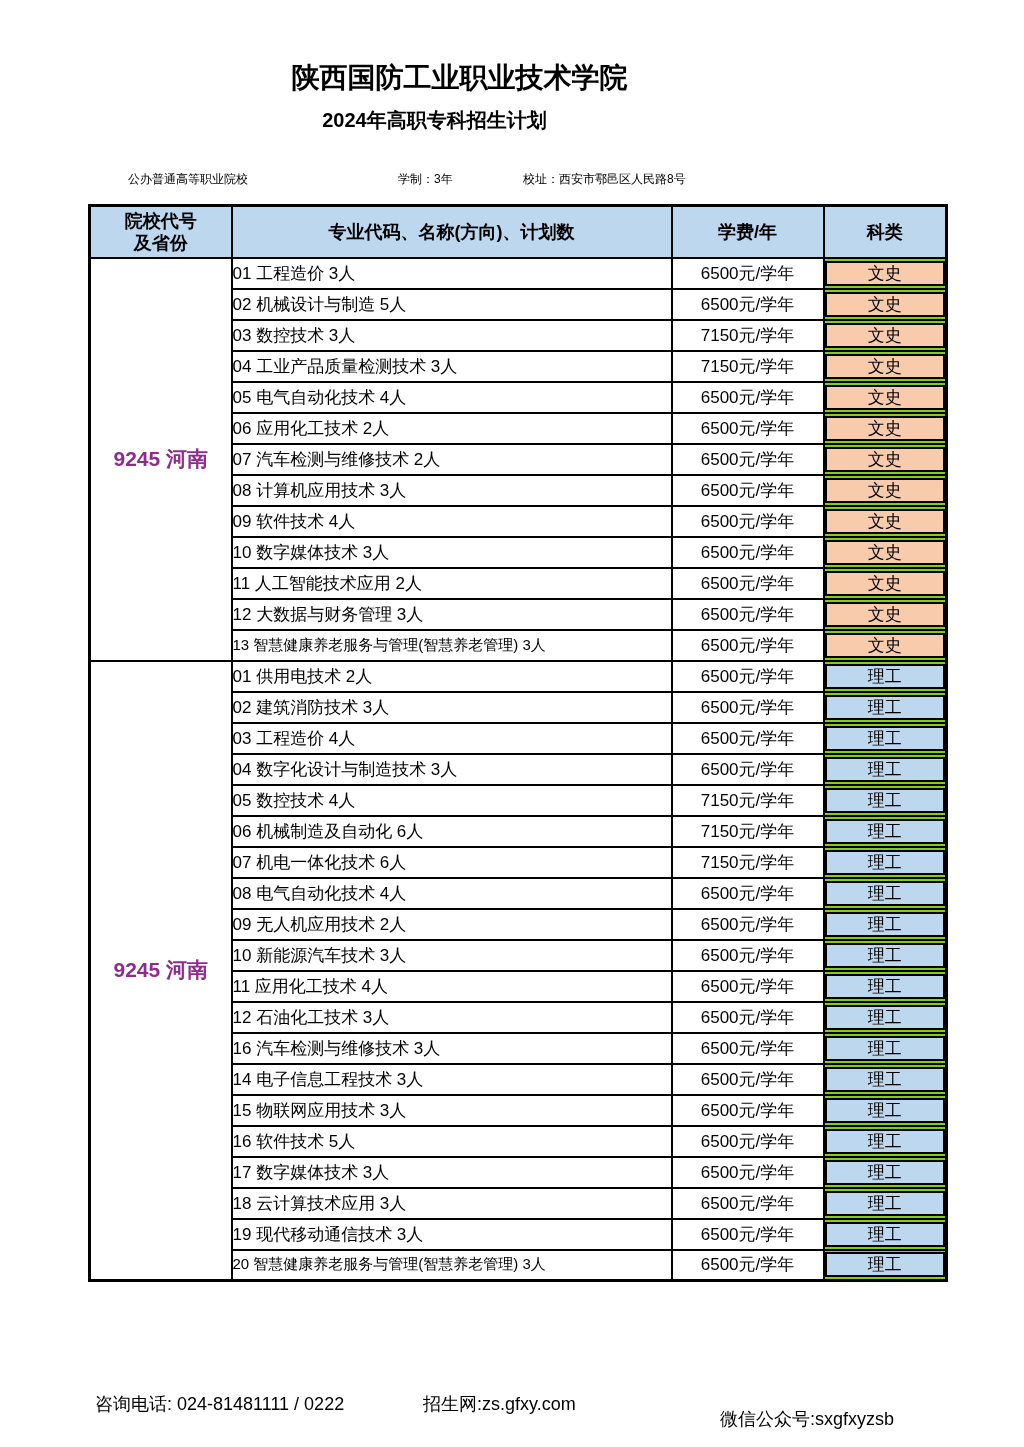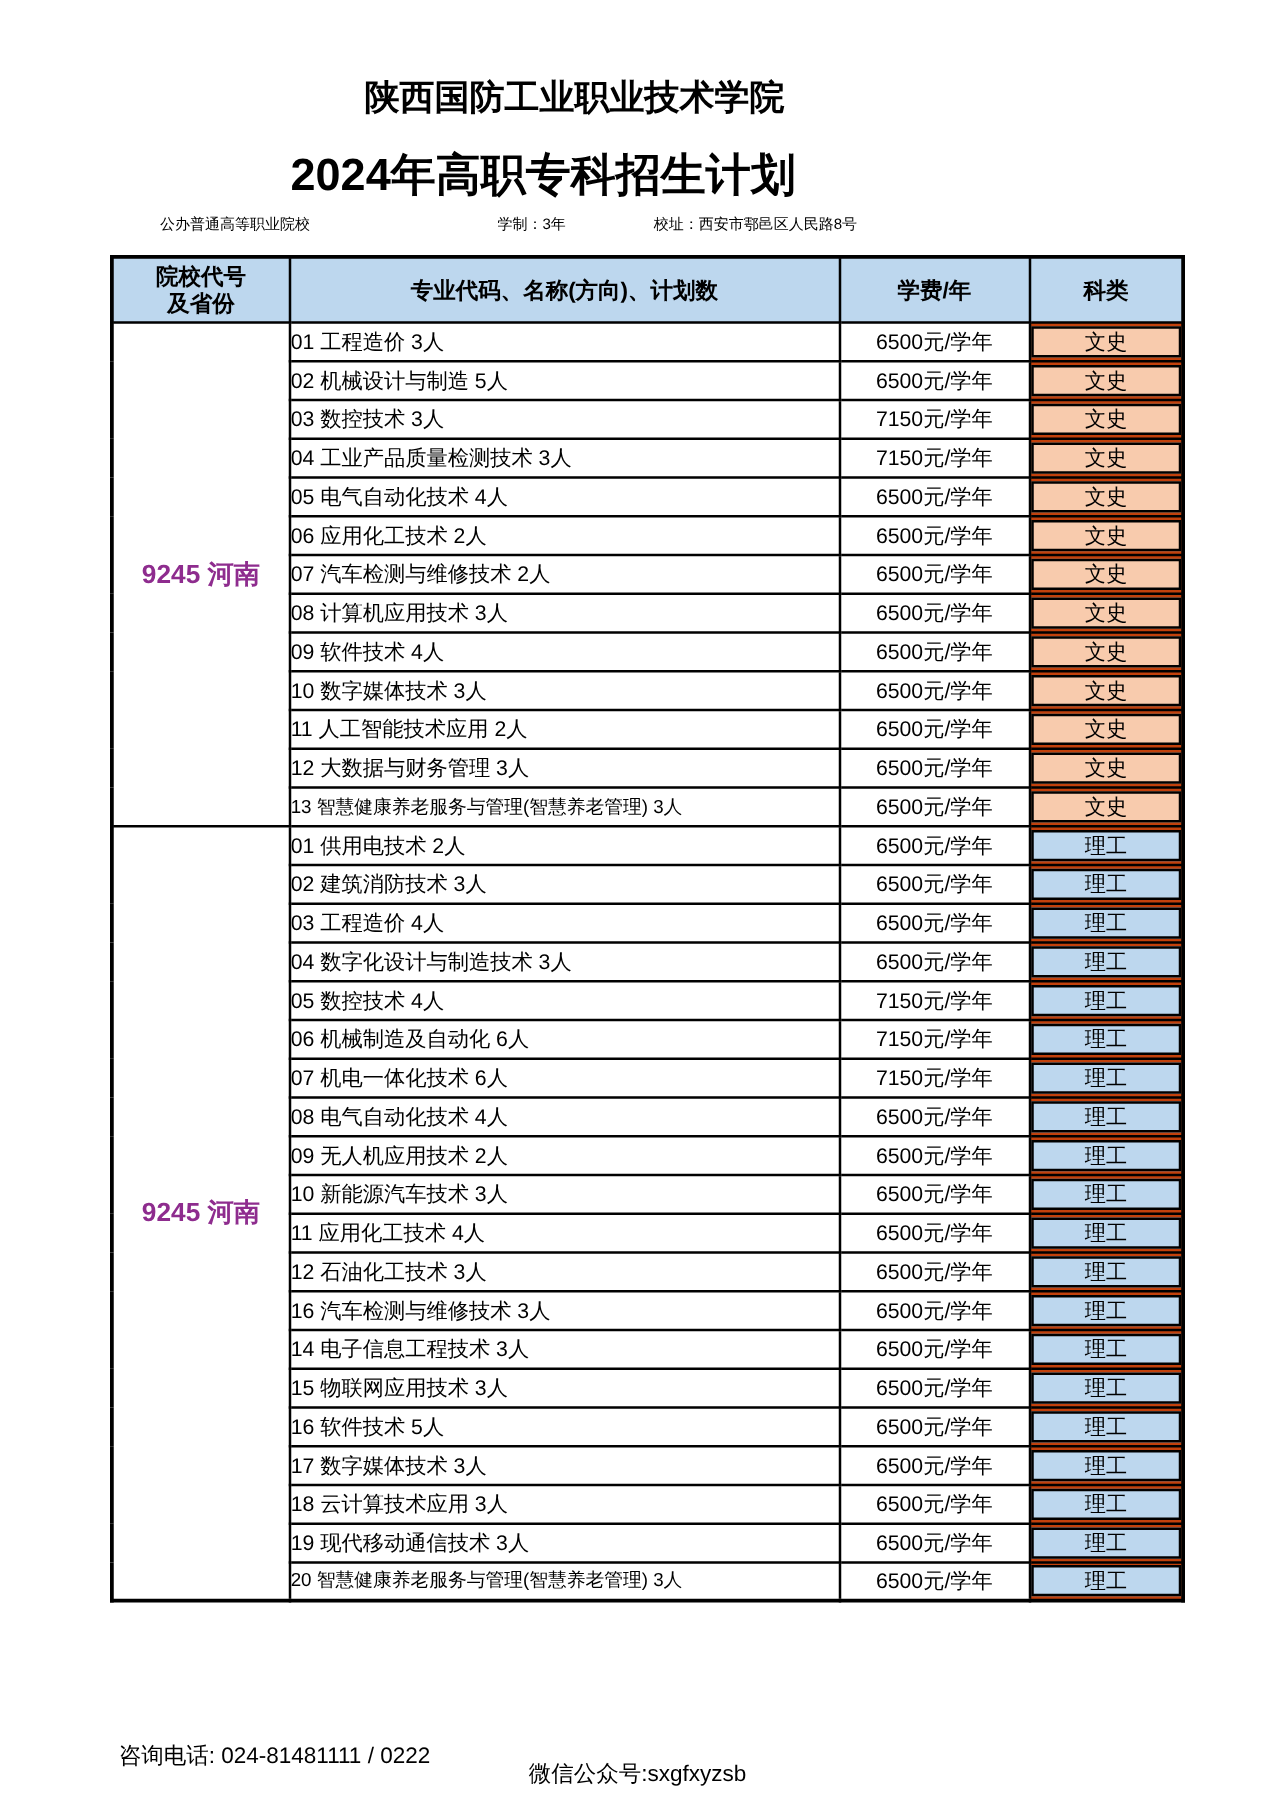"2024年高职专科招生计划" .doc-subtitle { font-size: 36px -> 20px; margin-top: 20px -> none }
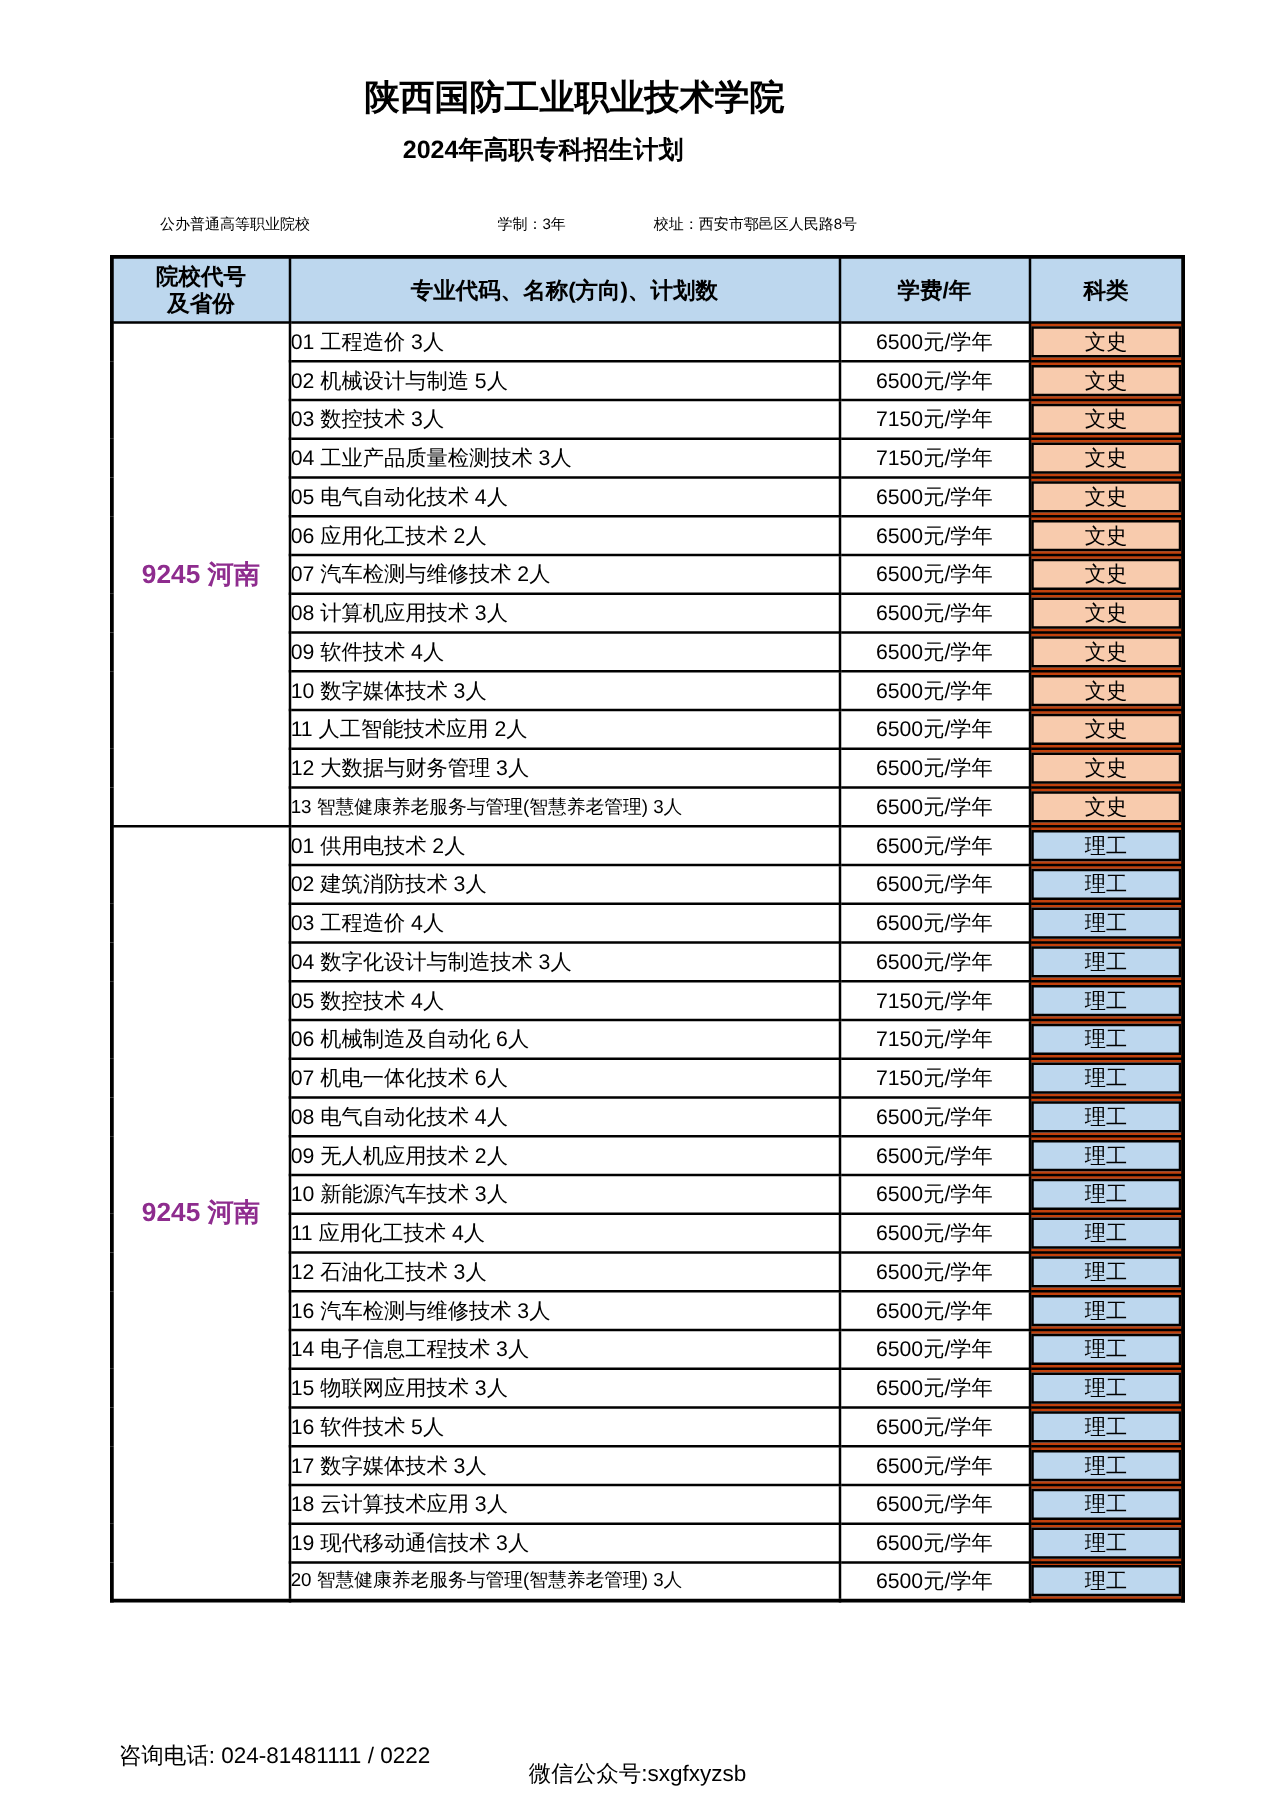"文史" td.cat { background: #c2410c -> #84cc16 }
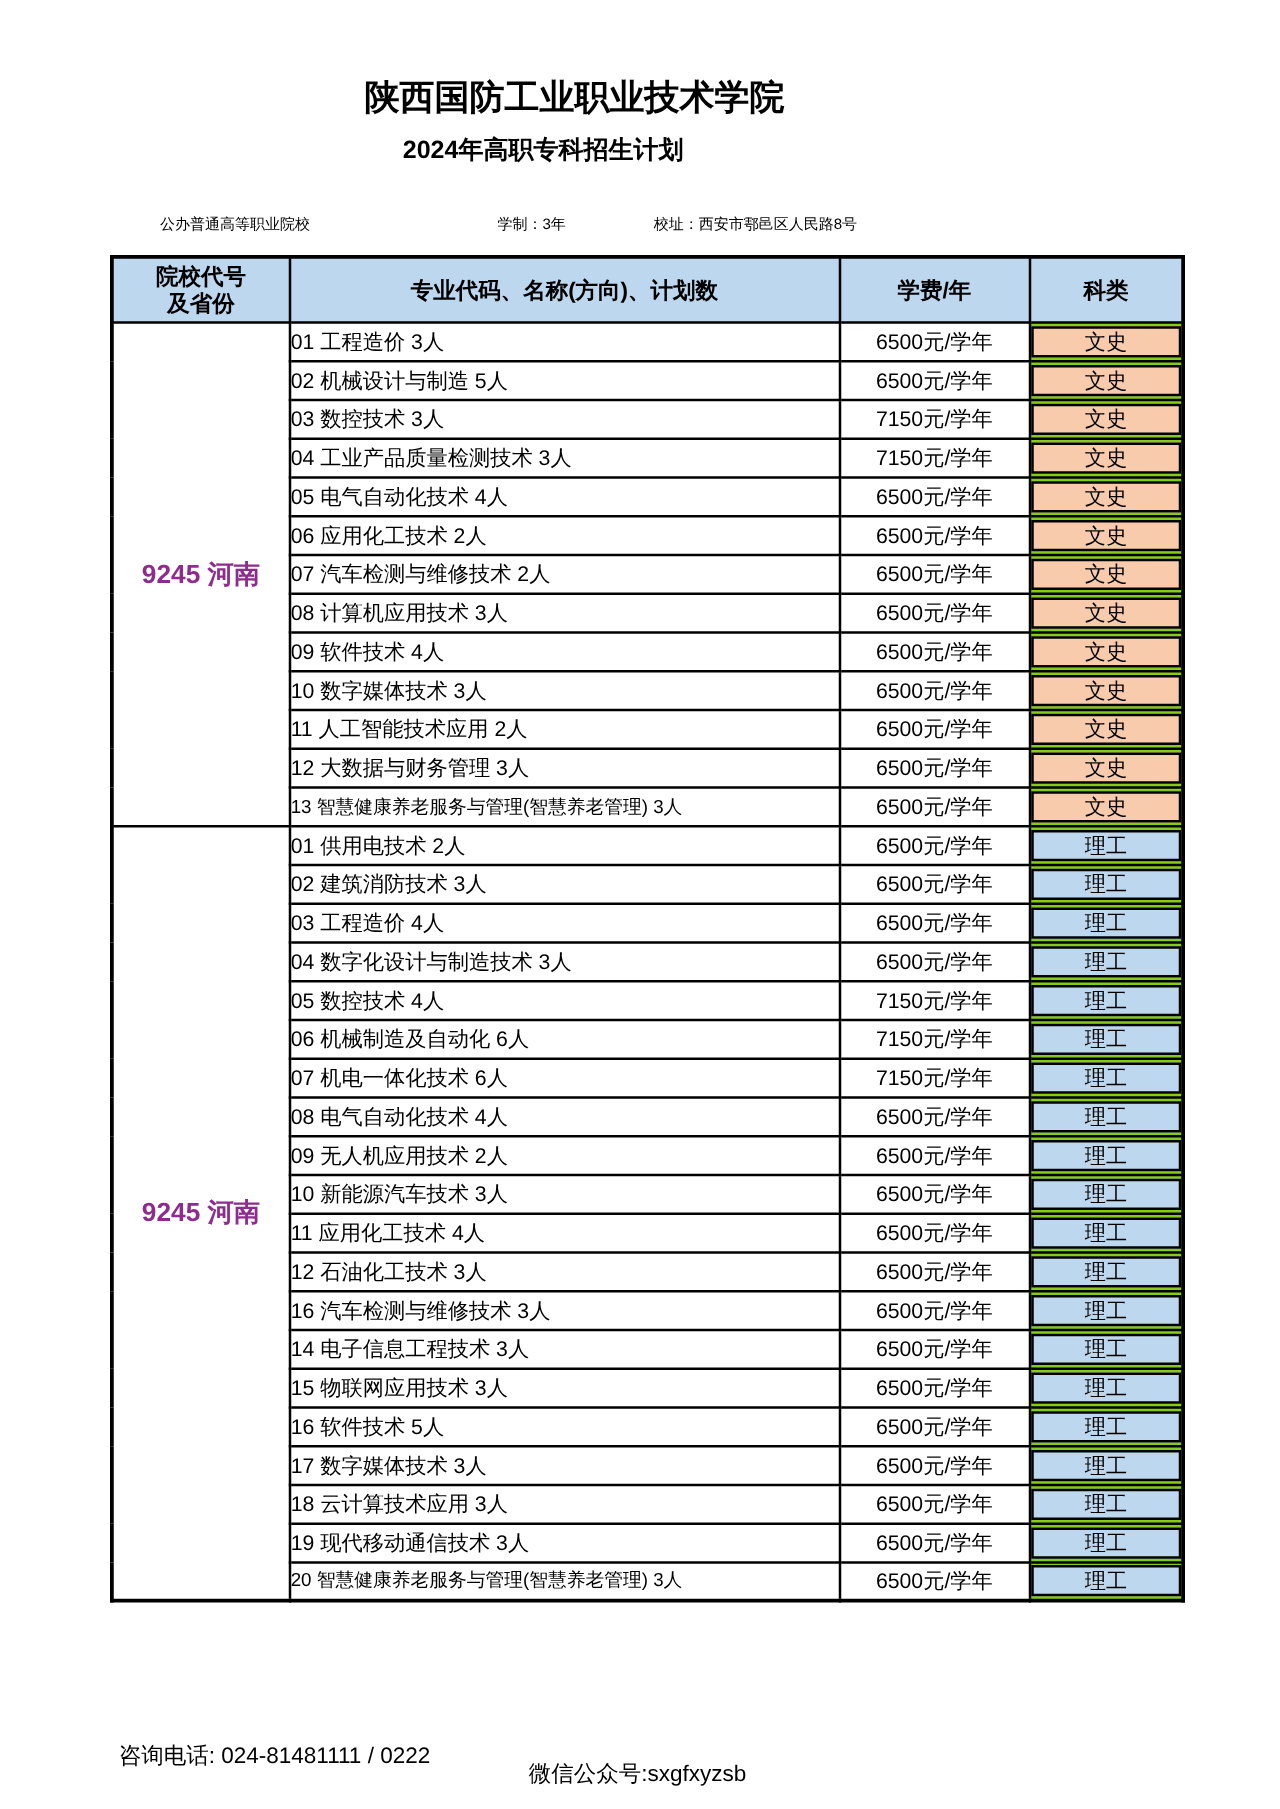"招生网:zs.gfxy.com" span.footer-web { html: none -> <span>招生网:zs.gfxy.com</span> }
